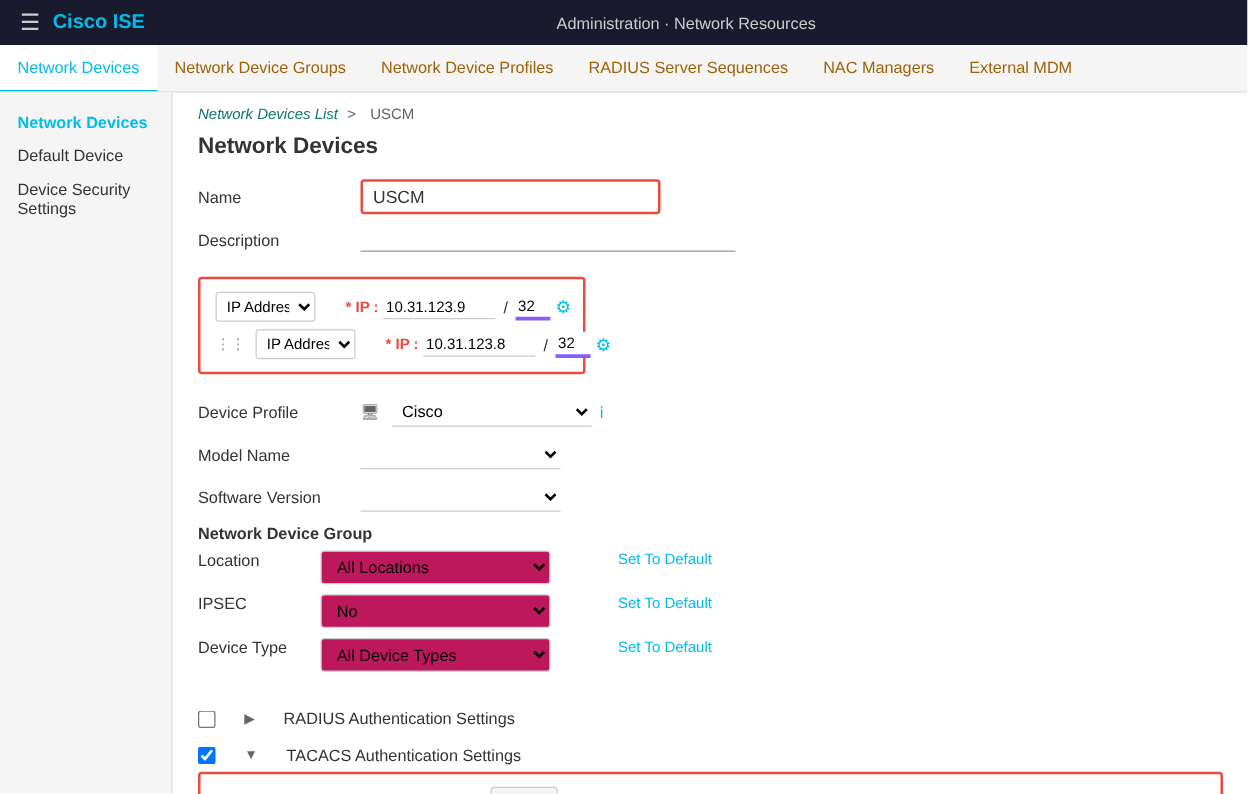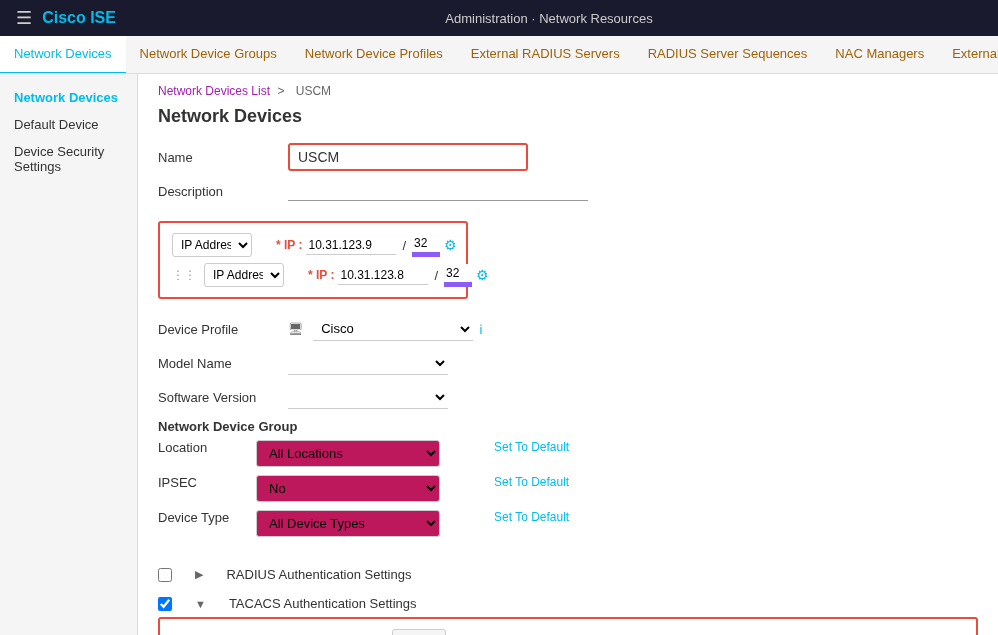"External RADIUS Servers" div.nav-tab { html: <div>External RADIUS Servers</div> -> none }
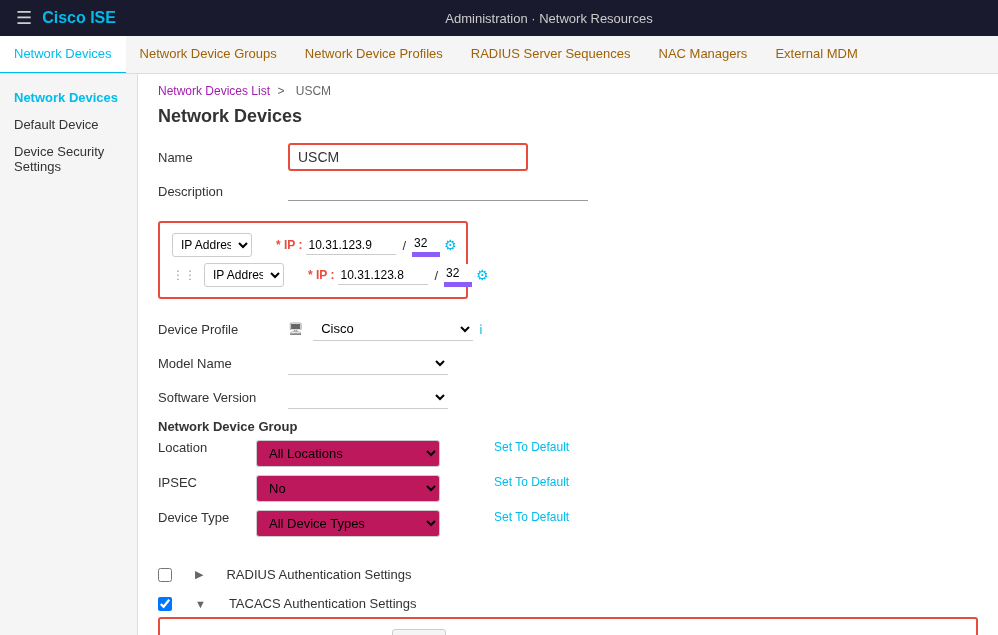"Network Devices List" .breadcrumb a { color: #a21caf -> #0f766e; font-style: none -> italic }
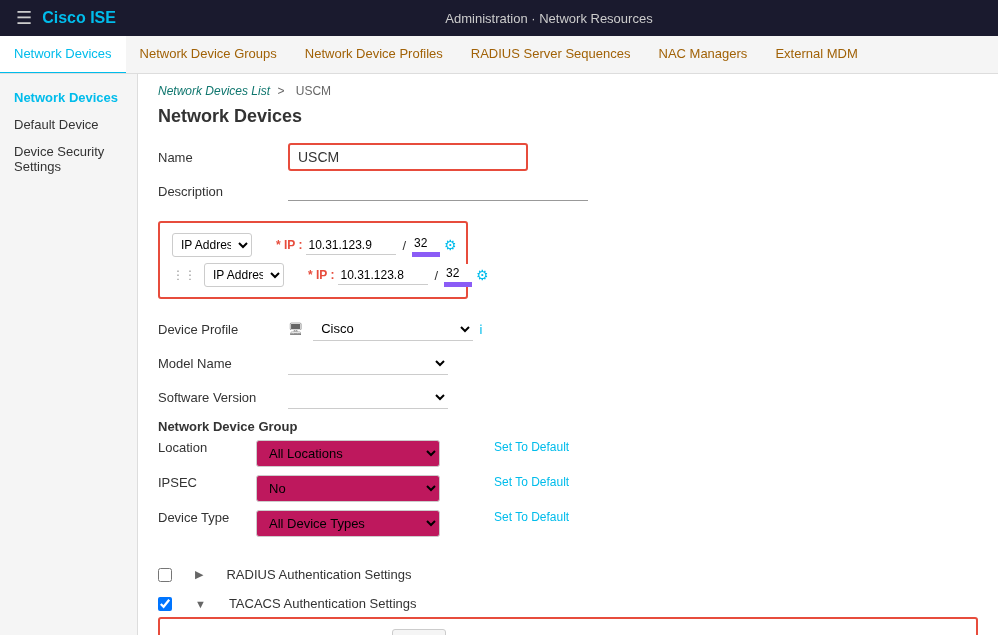"32" .ip-prefix { border-bottom: 5px solid #8b5cf6 -> 3px solid #8b5cf6 }
